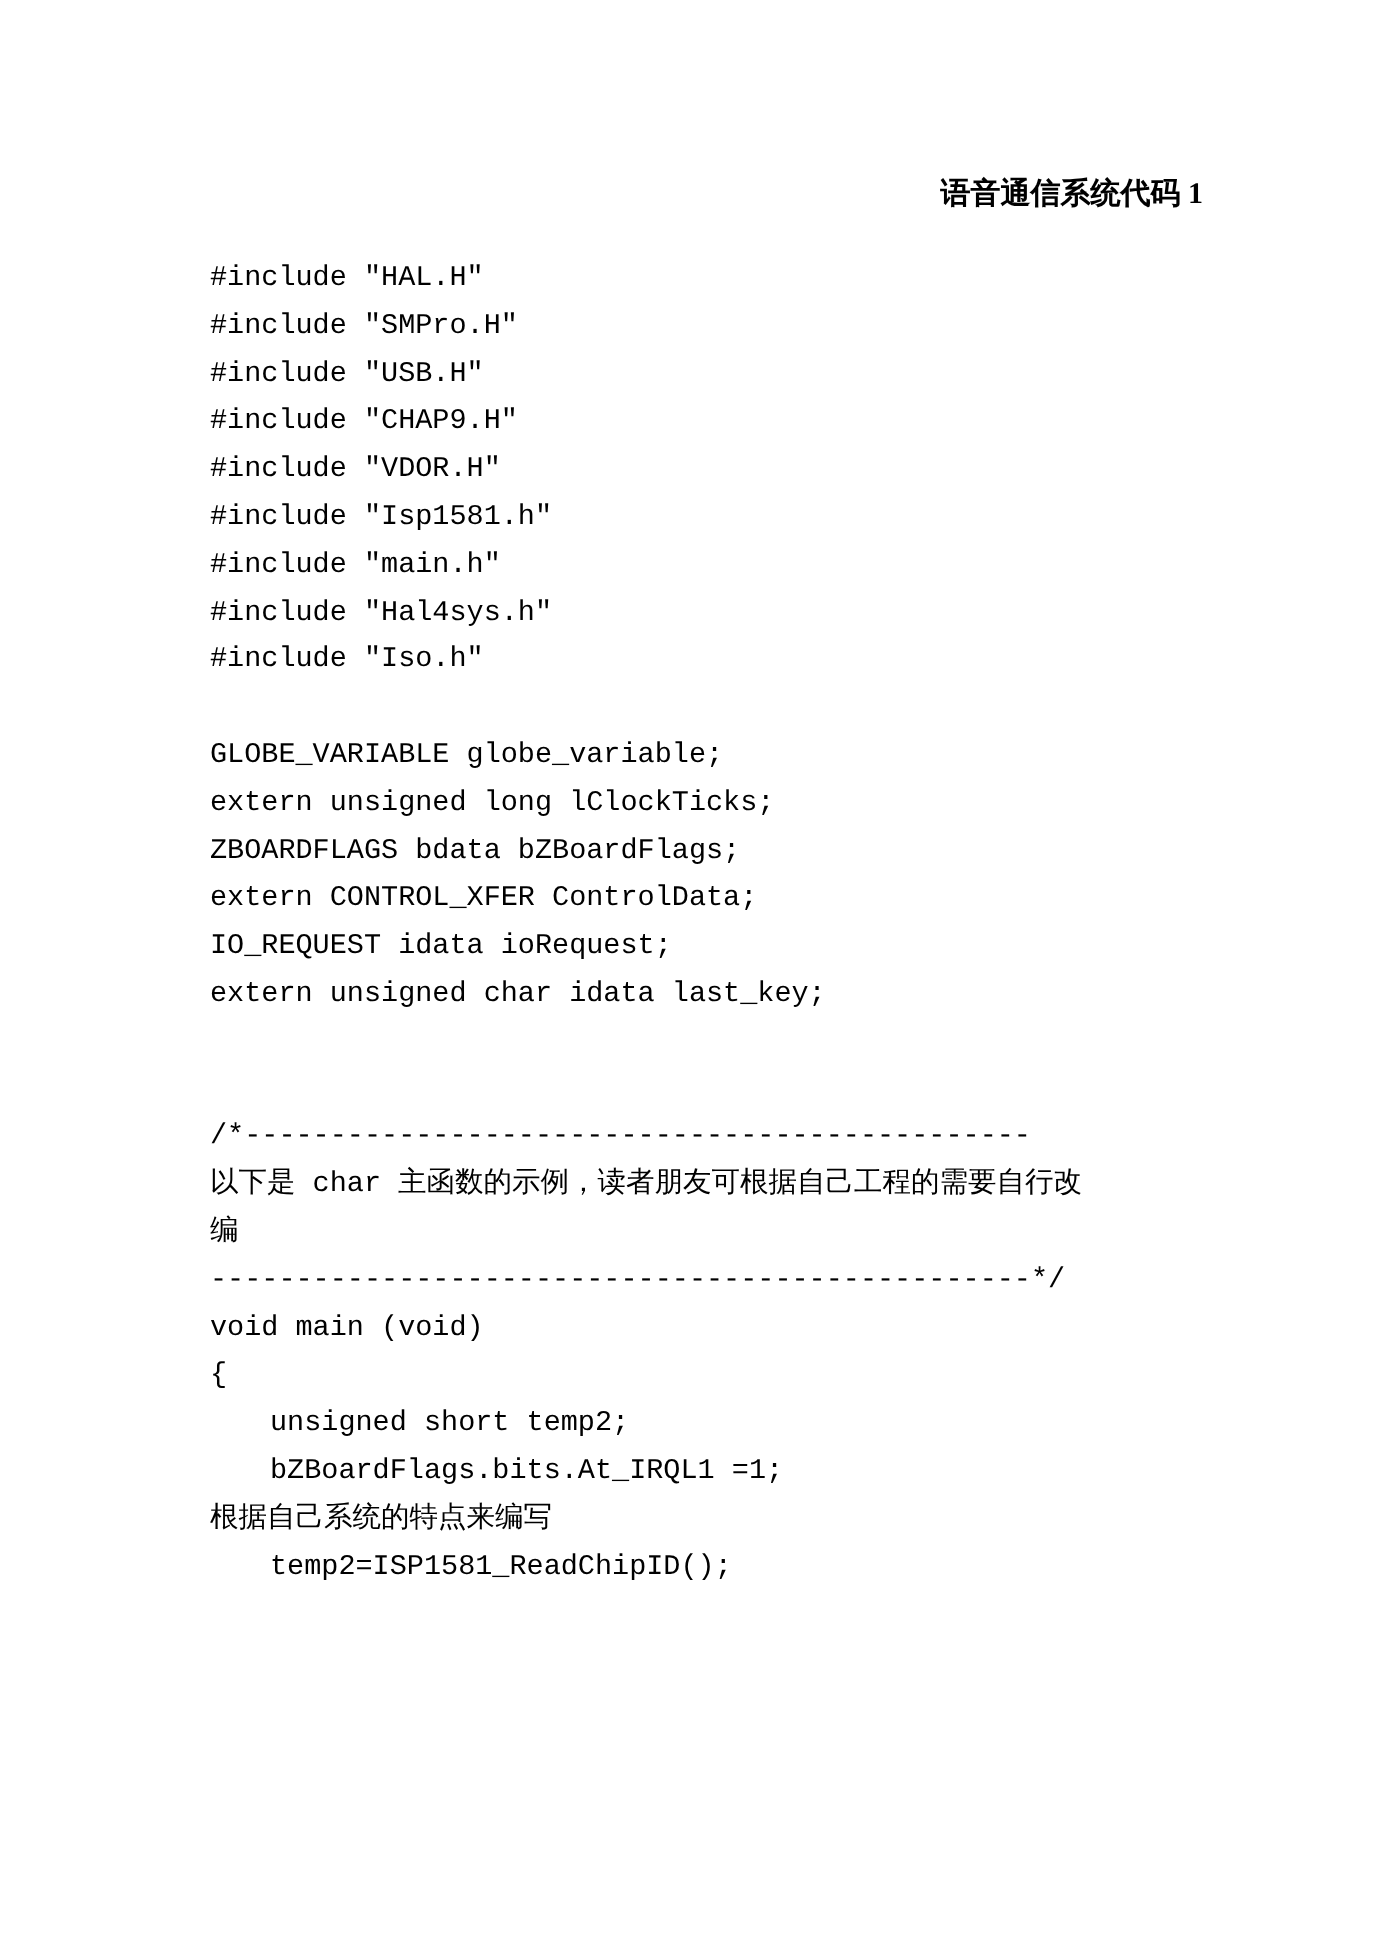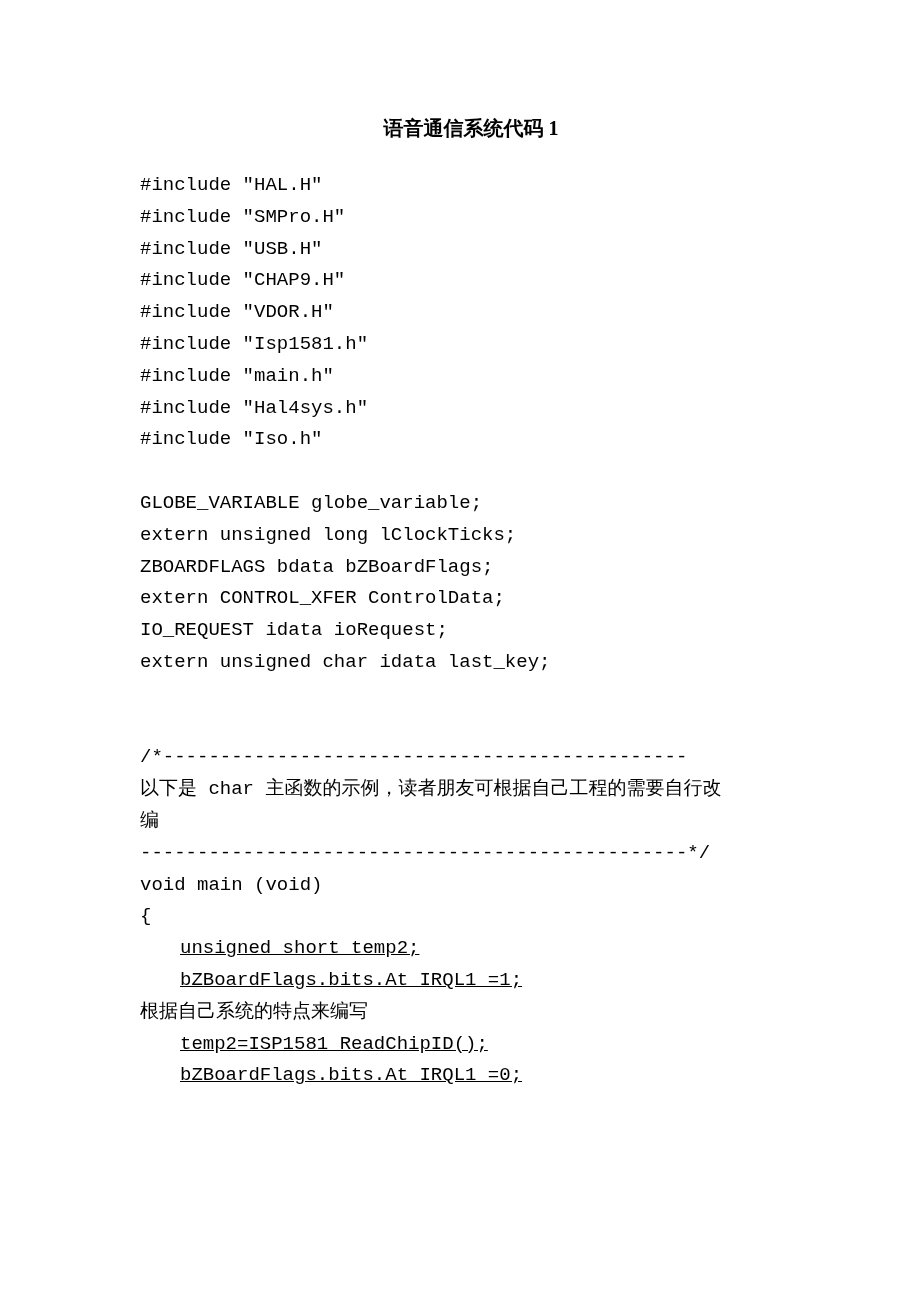"语音通信系统代码 1" .title { text-align: center -> right }
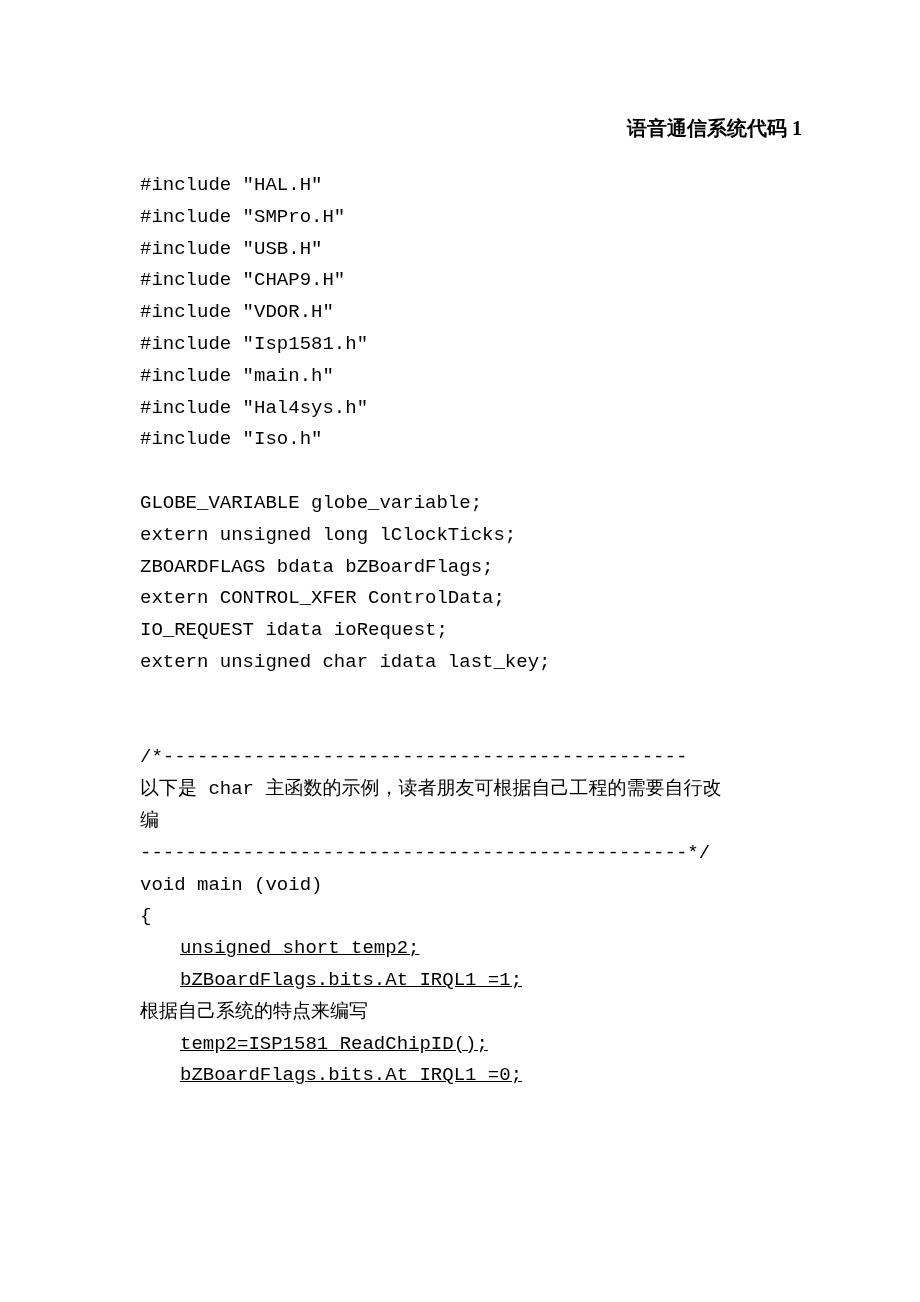"unsigned short temp2;" .indent { text-decoration: underline -> none }
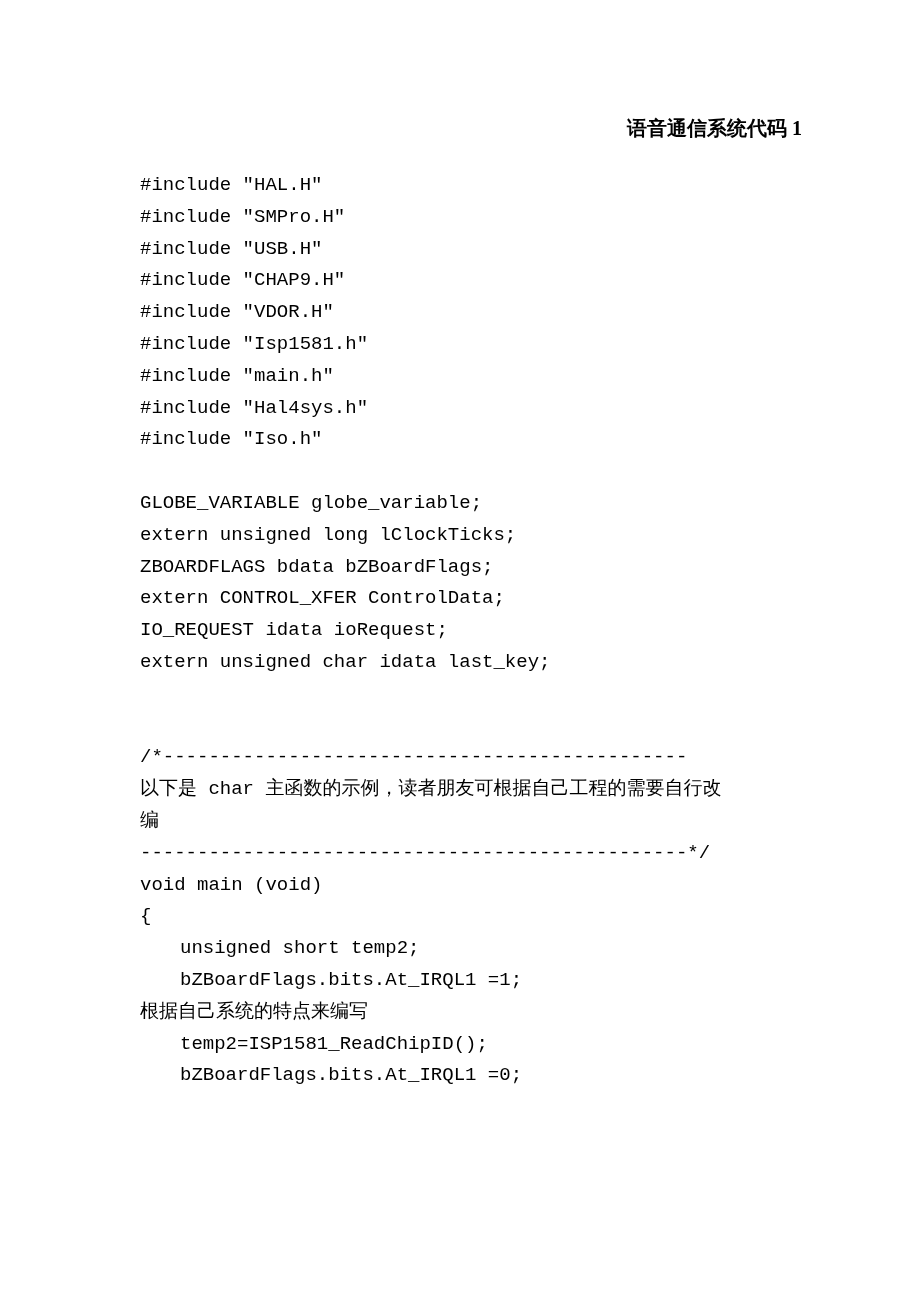"bZBoardFlags.bits.At_IRQL1 =0;" div.code-line { html: <div>bZBoardFlags.bits.At_IRQL1 =0;</div> -> none }
